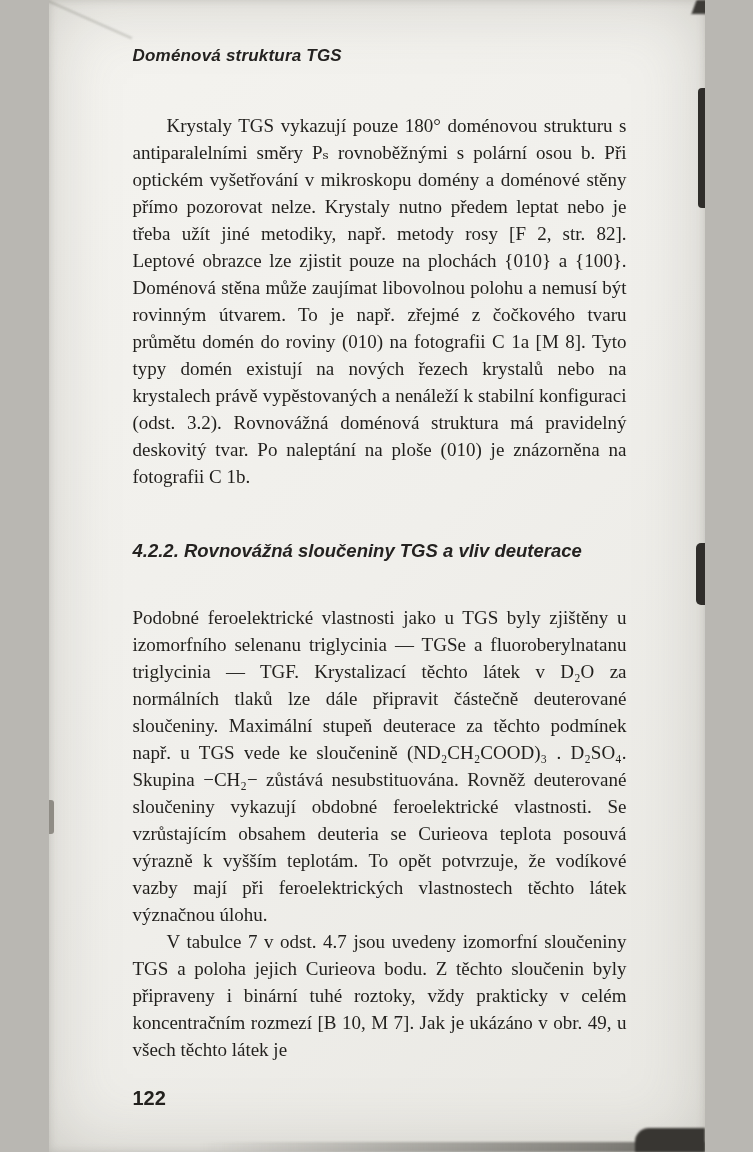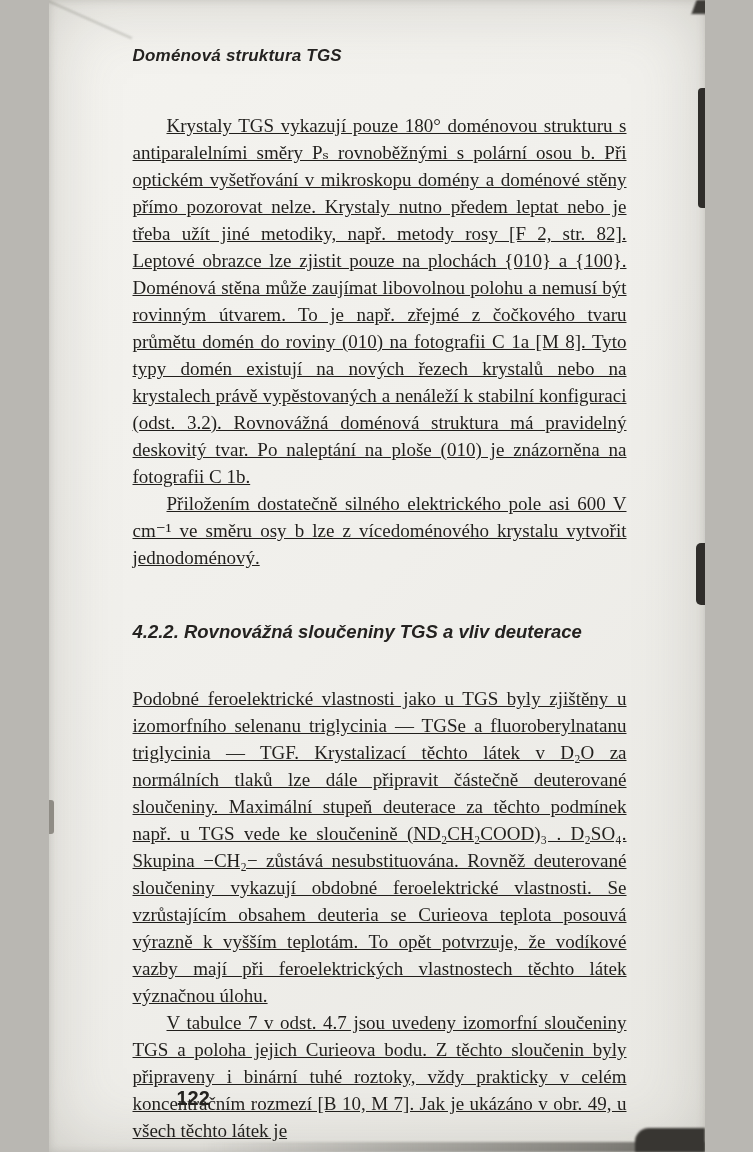"Krystaly TGS vykazují pouze 180°" p.body-par { text-decoration: underline -> none }
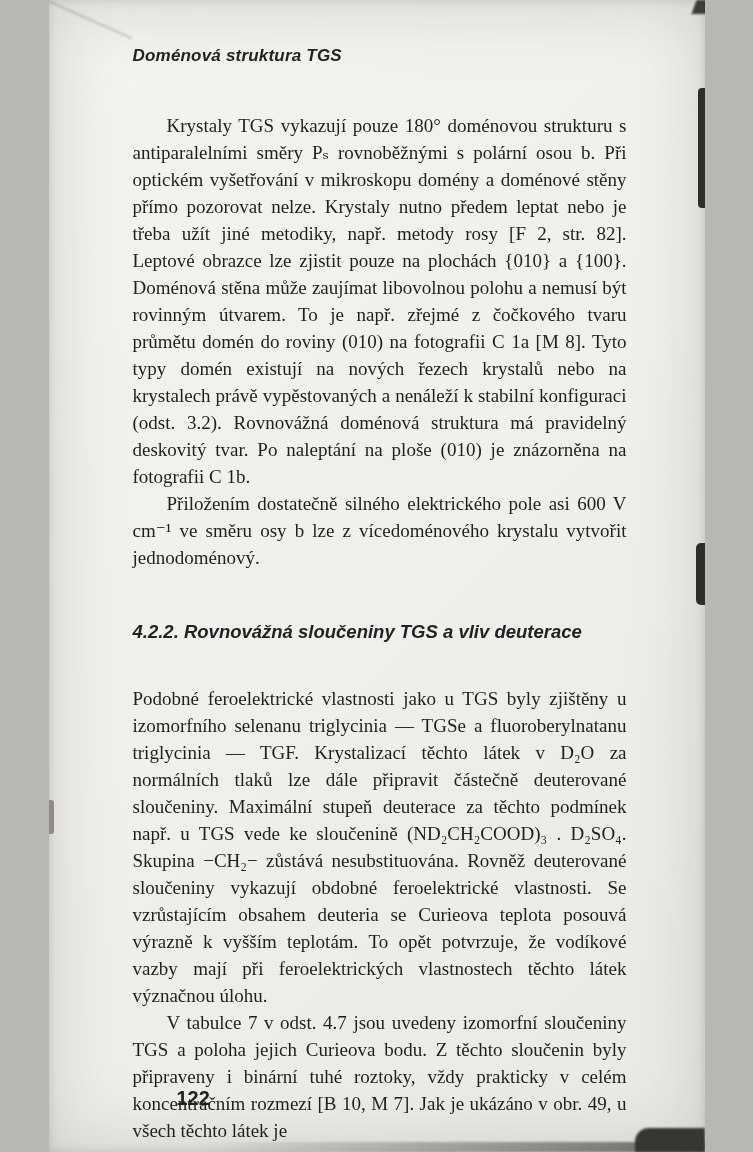"Přiložením dostatečně silného" p.body-par { html: <p>Přiložením dostatečně silného elektrického pole asi 600 V cm⁻¹ ve směru osy b lze z vícedoménového krystalu vytvořit jednodoménový.</p> -> none }
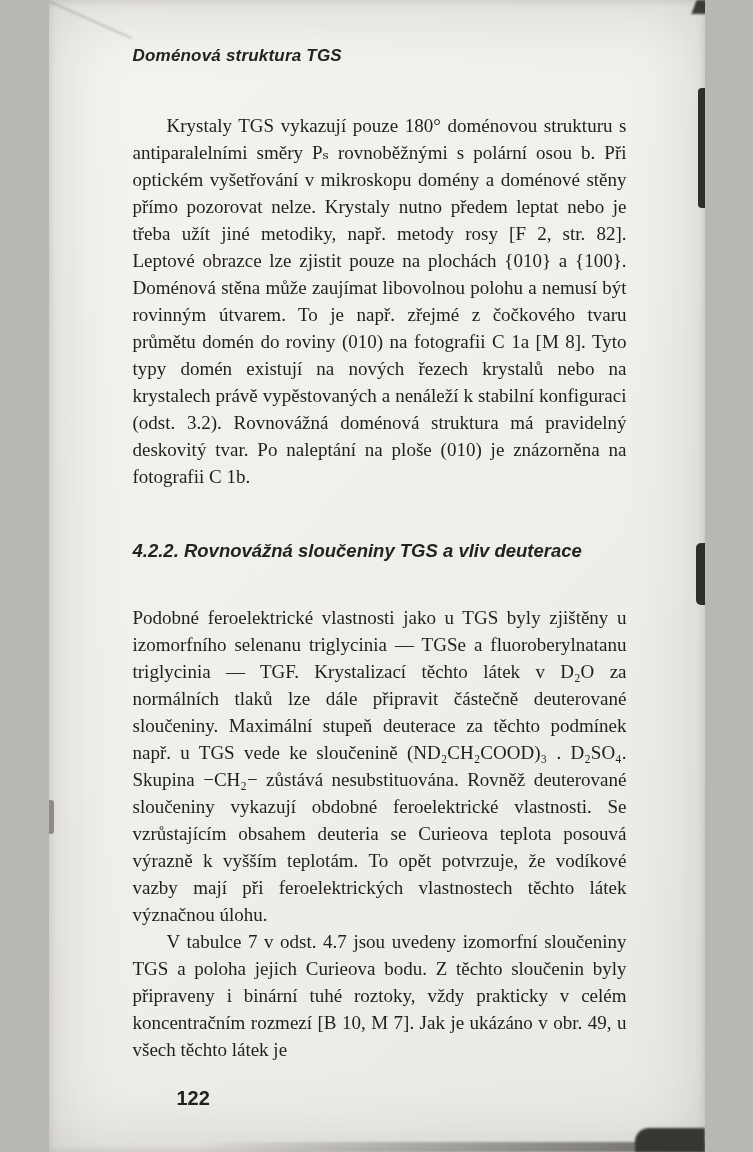"122" .page-number { margin-left: 44px -> none }
